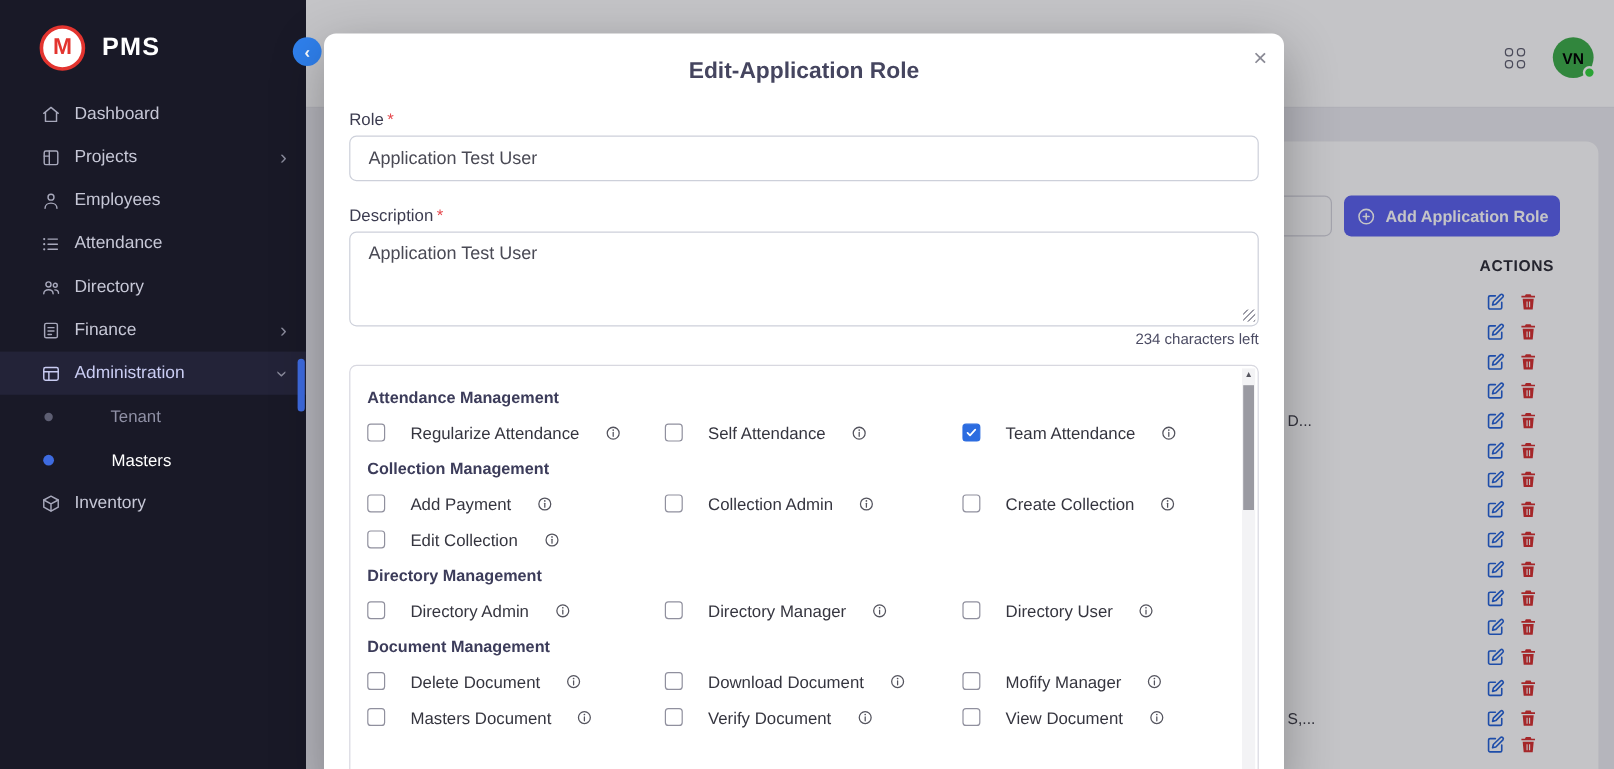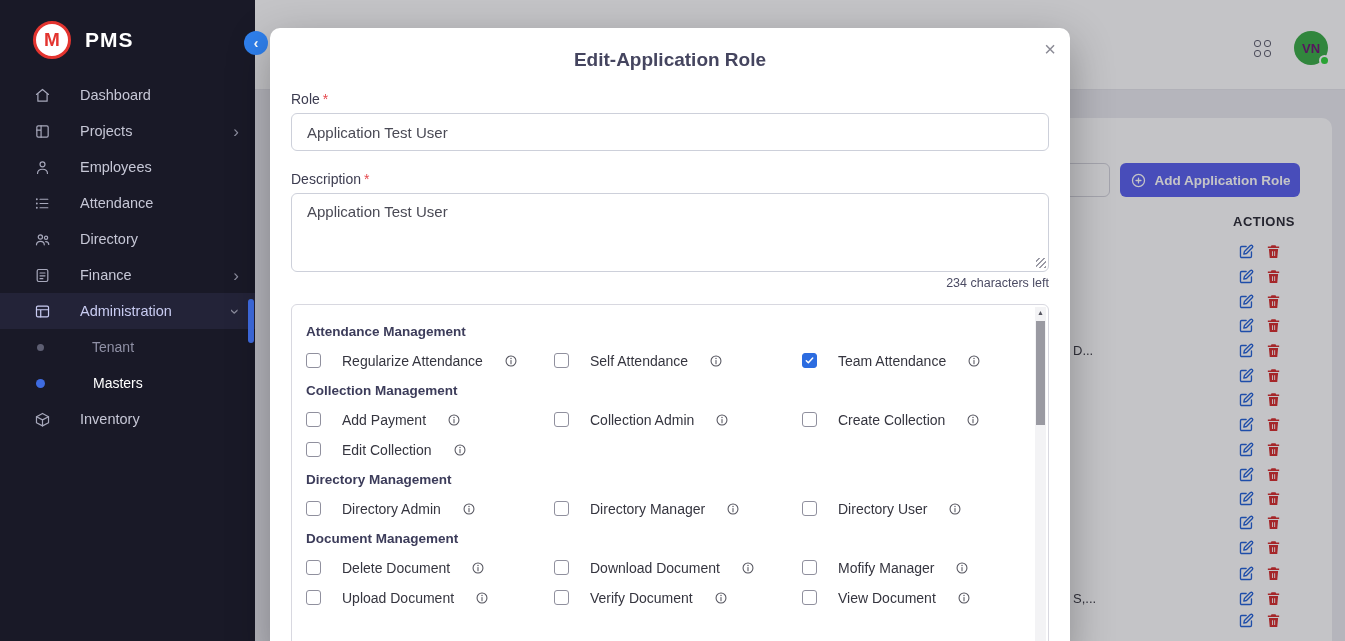"VN" .avatar { color: #701a75 -> #000000 }
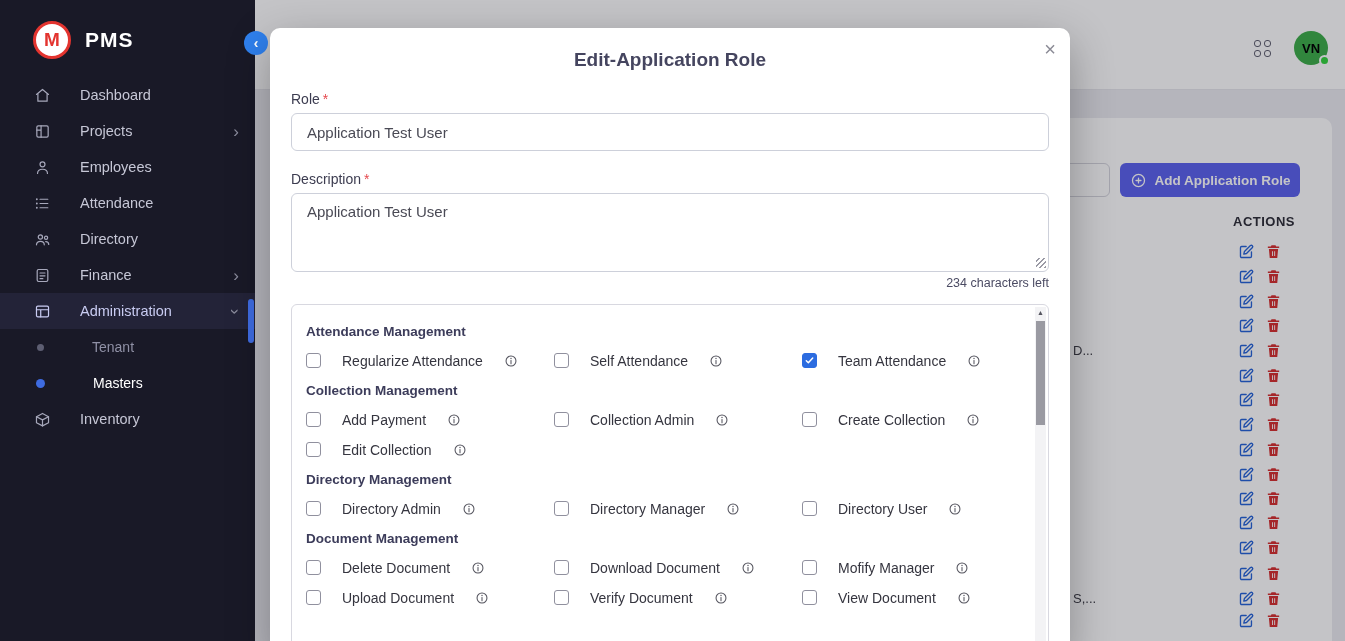"Dashboard" .nav-item { gap: 29px -> 11px }
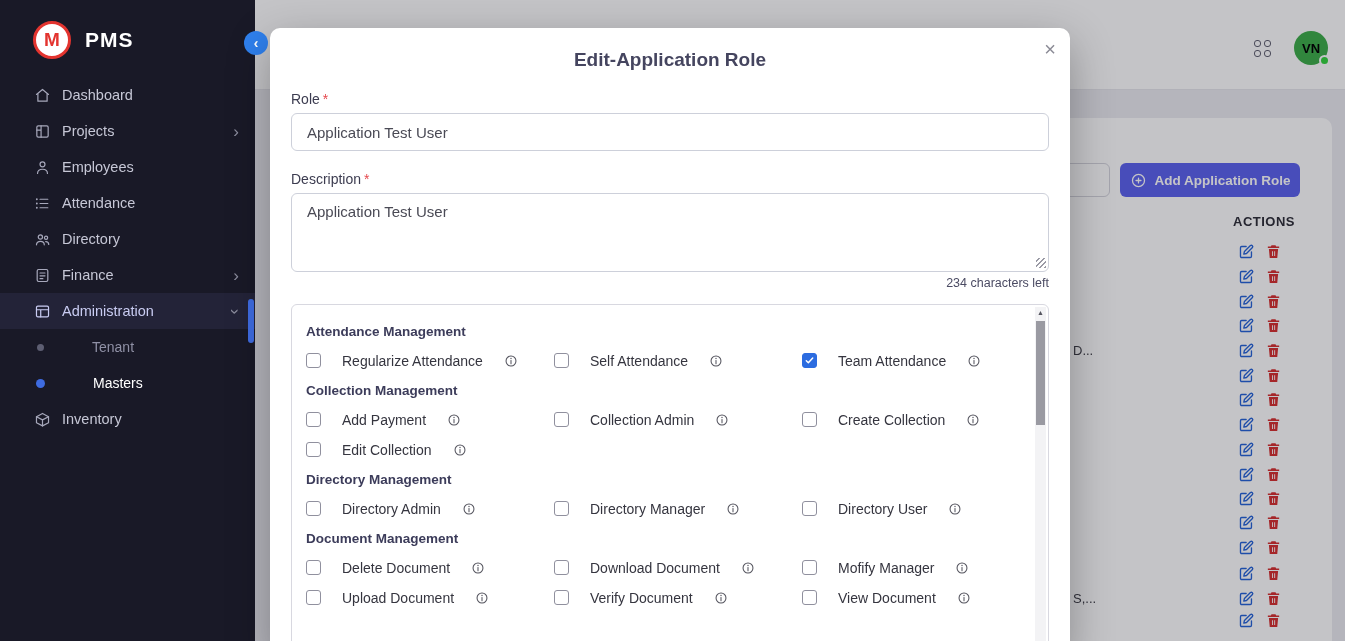"Upload Document" span.cb-label { text: Upload -> Masters }
